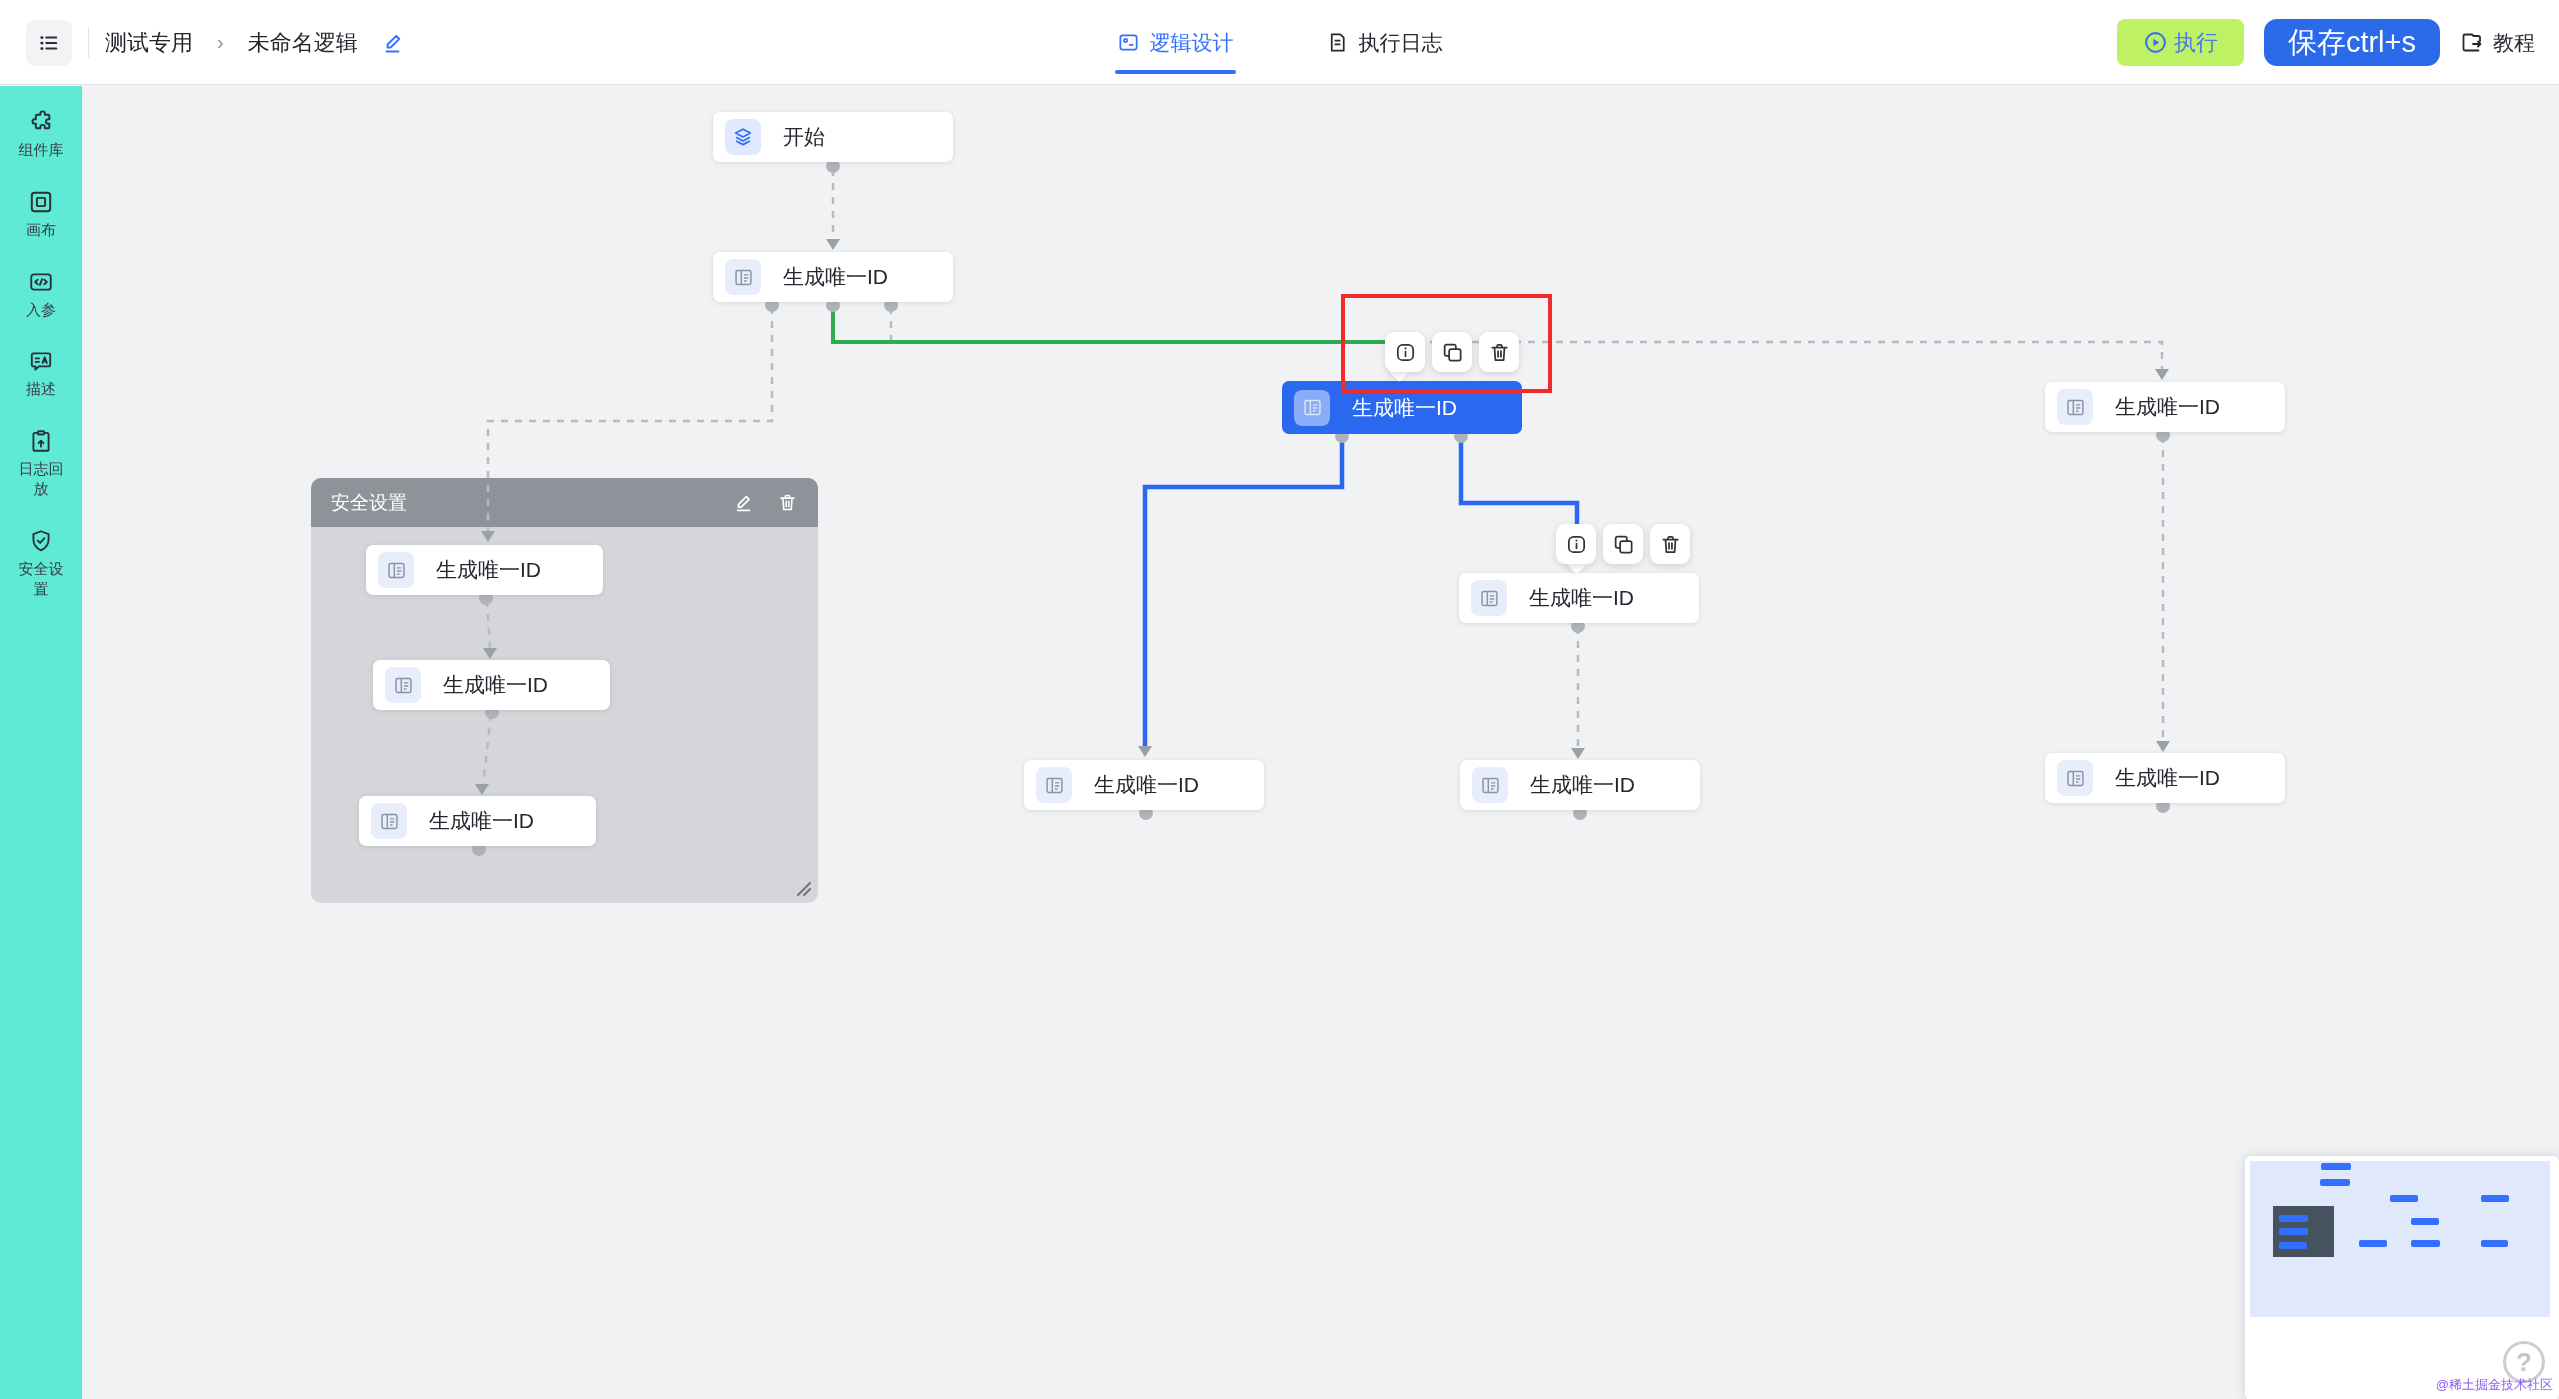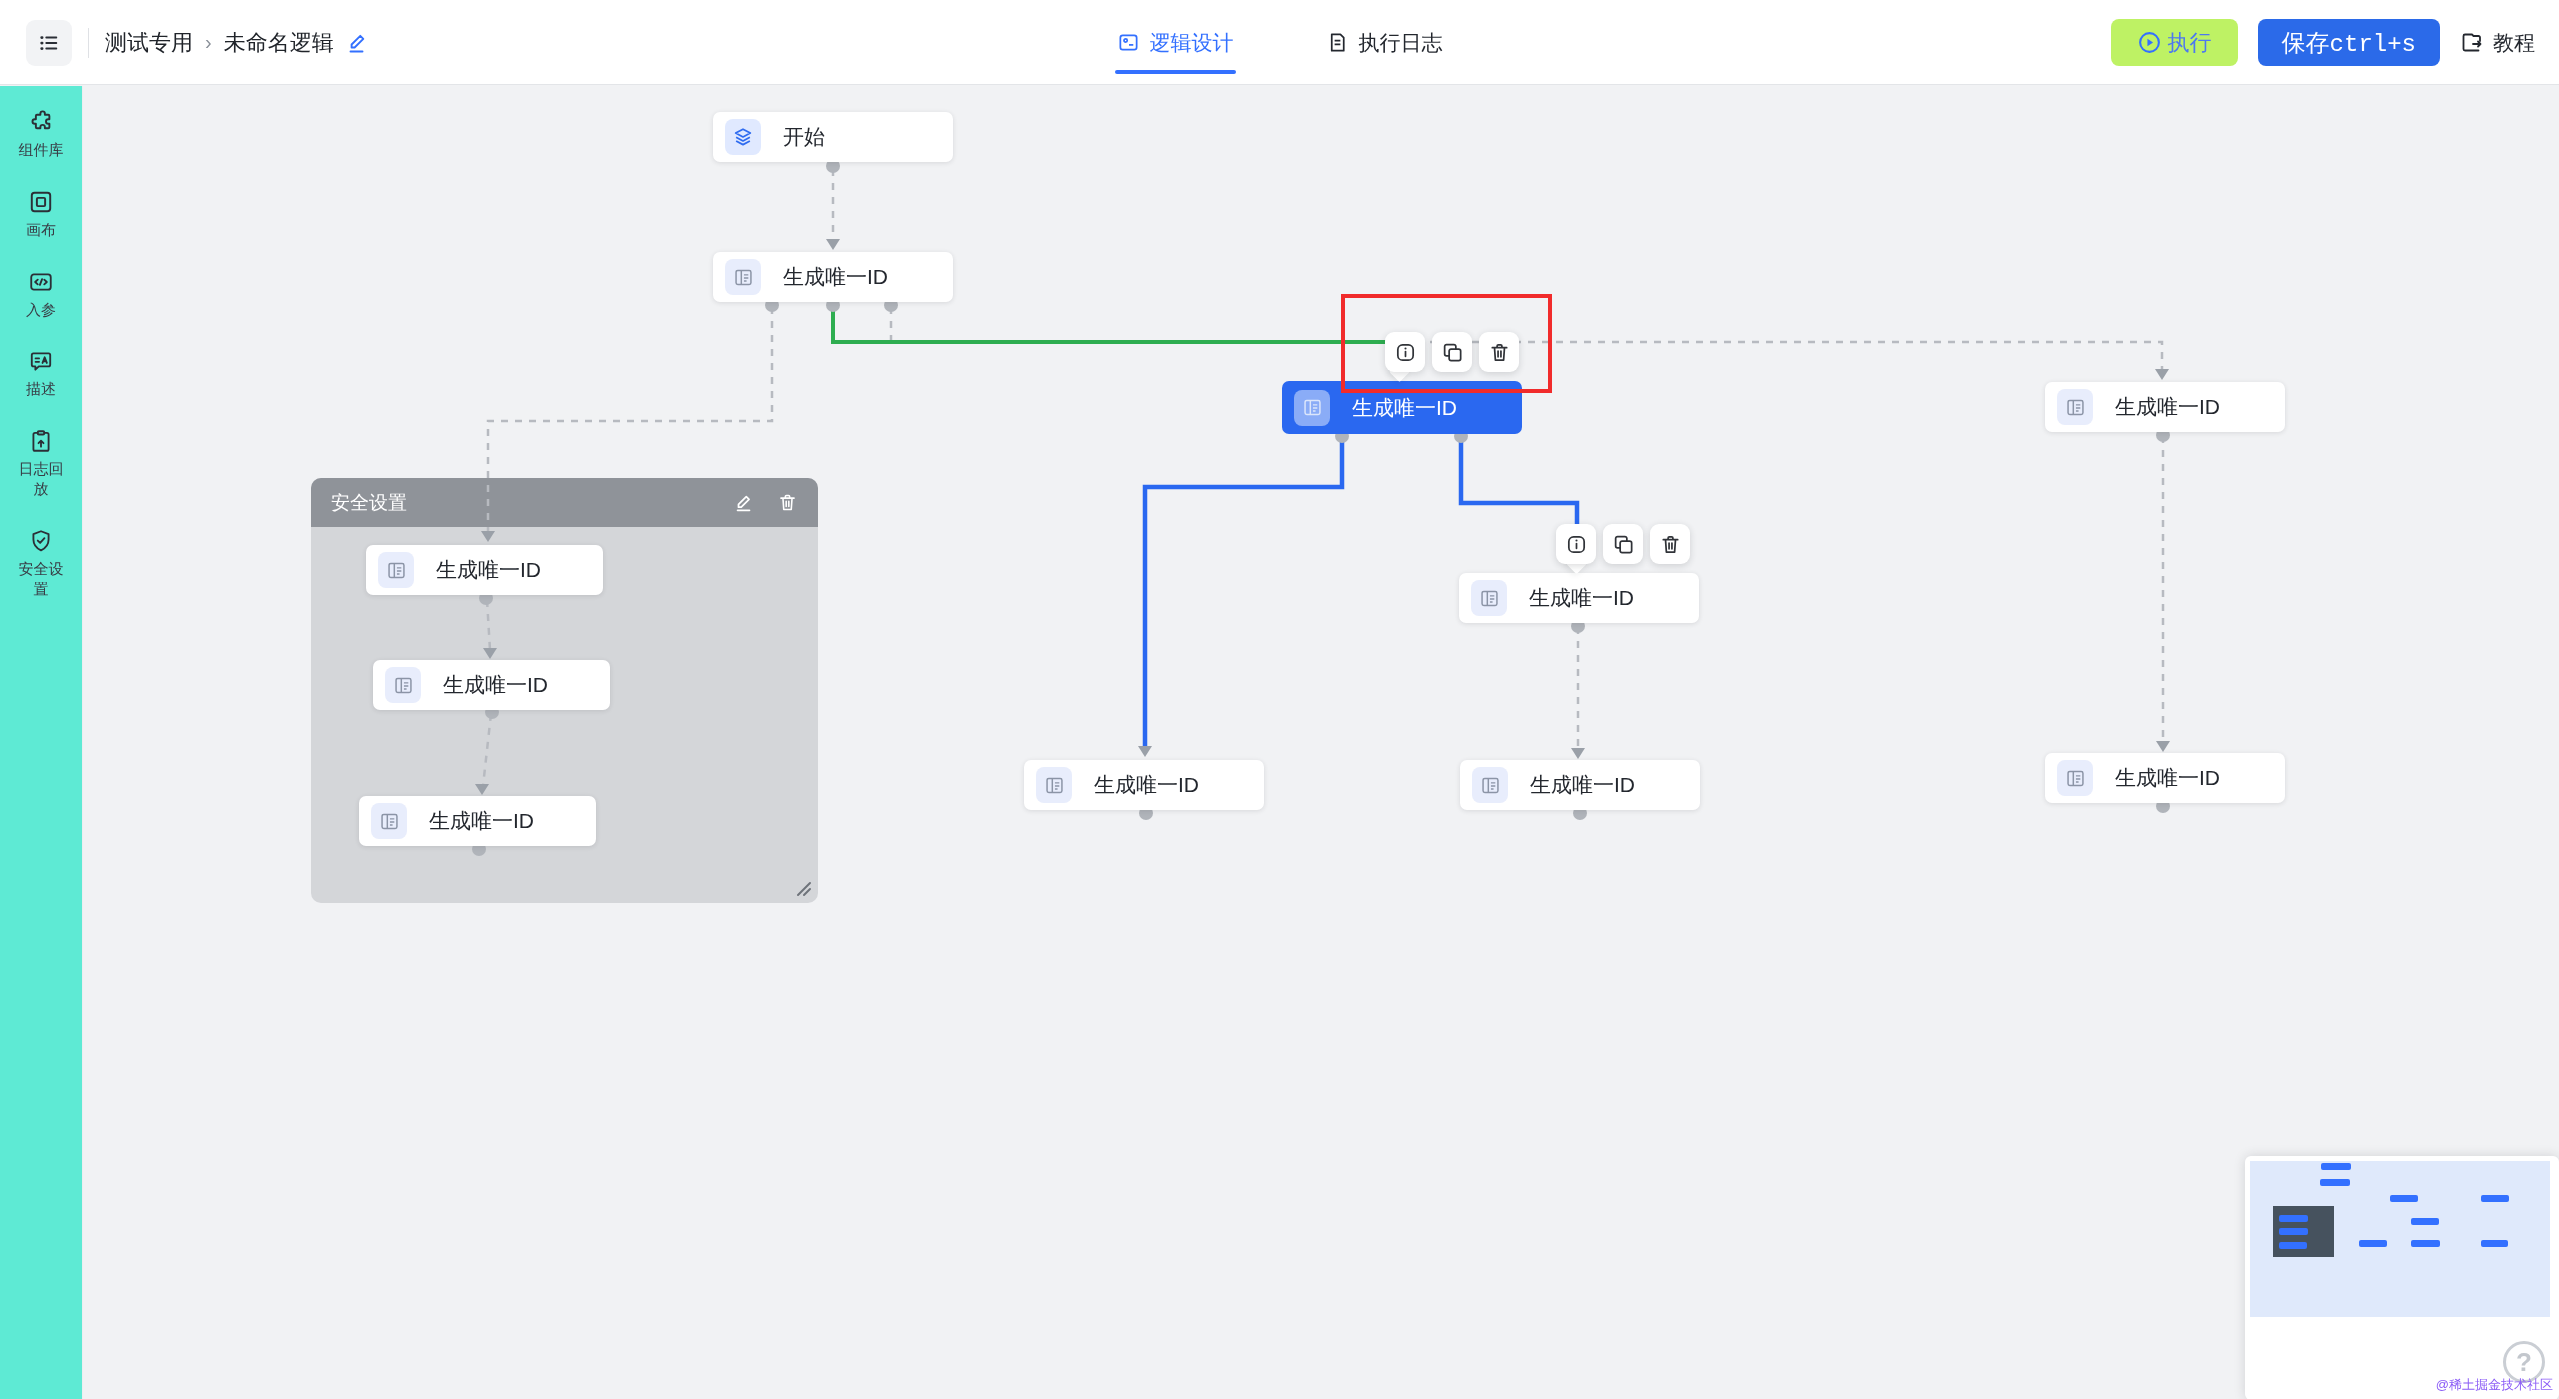"测试专用" .crumb { gap: 12px -> 24px }
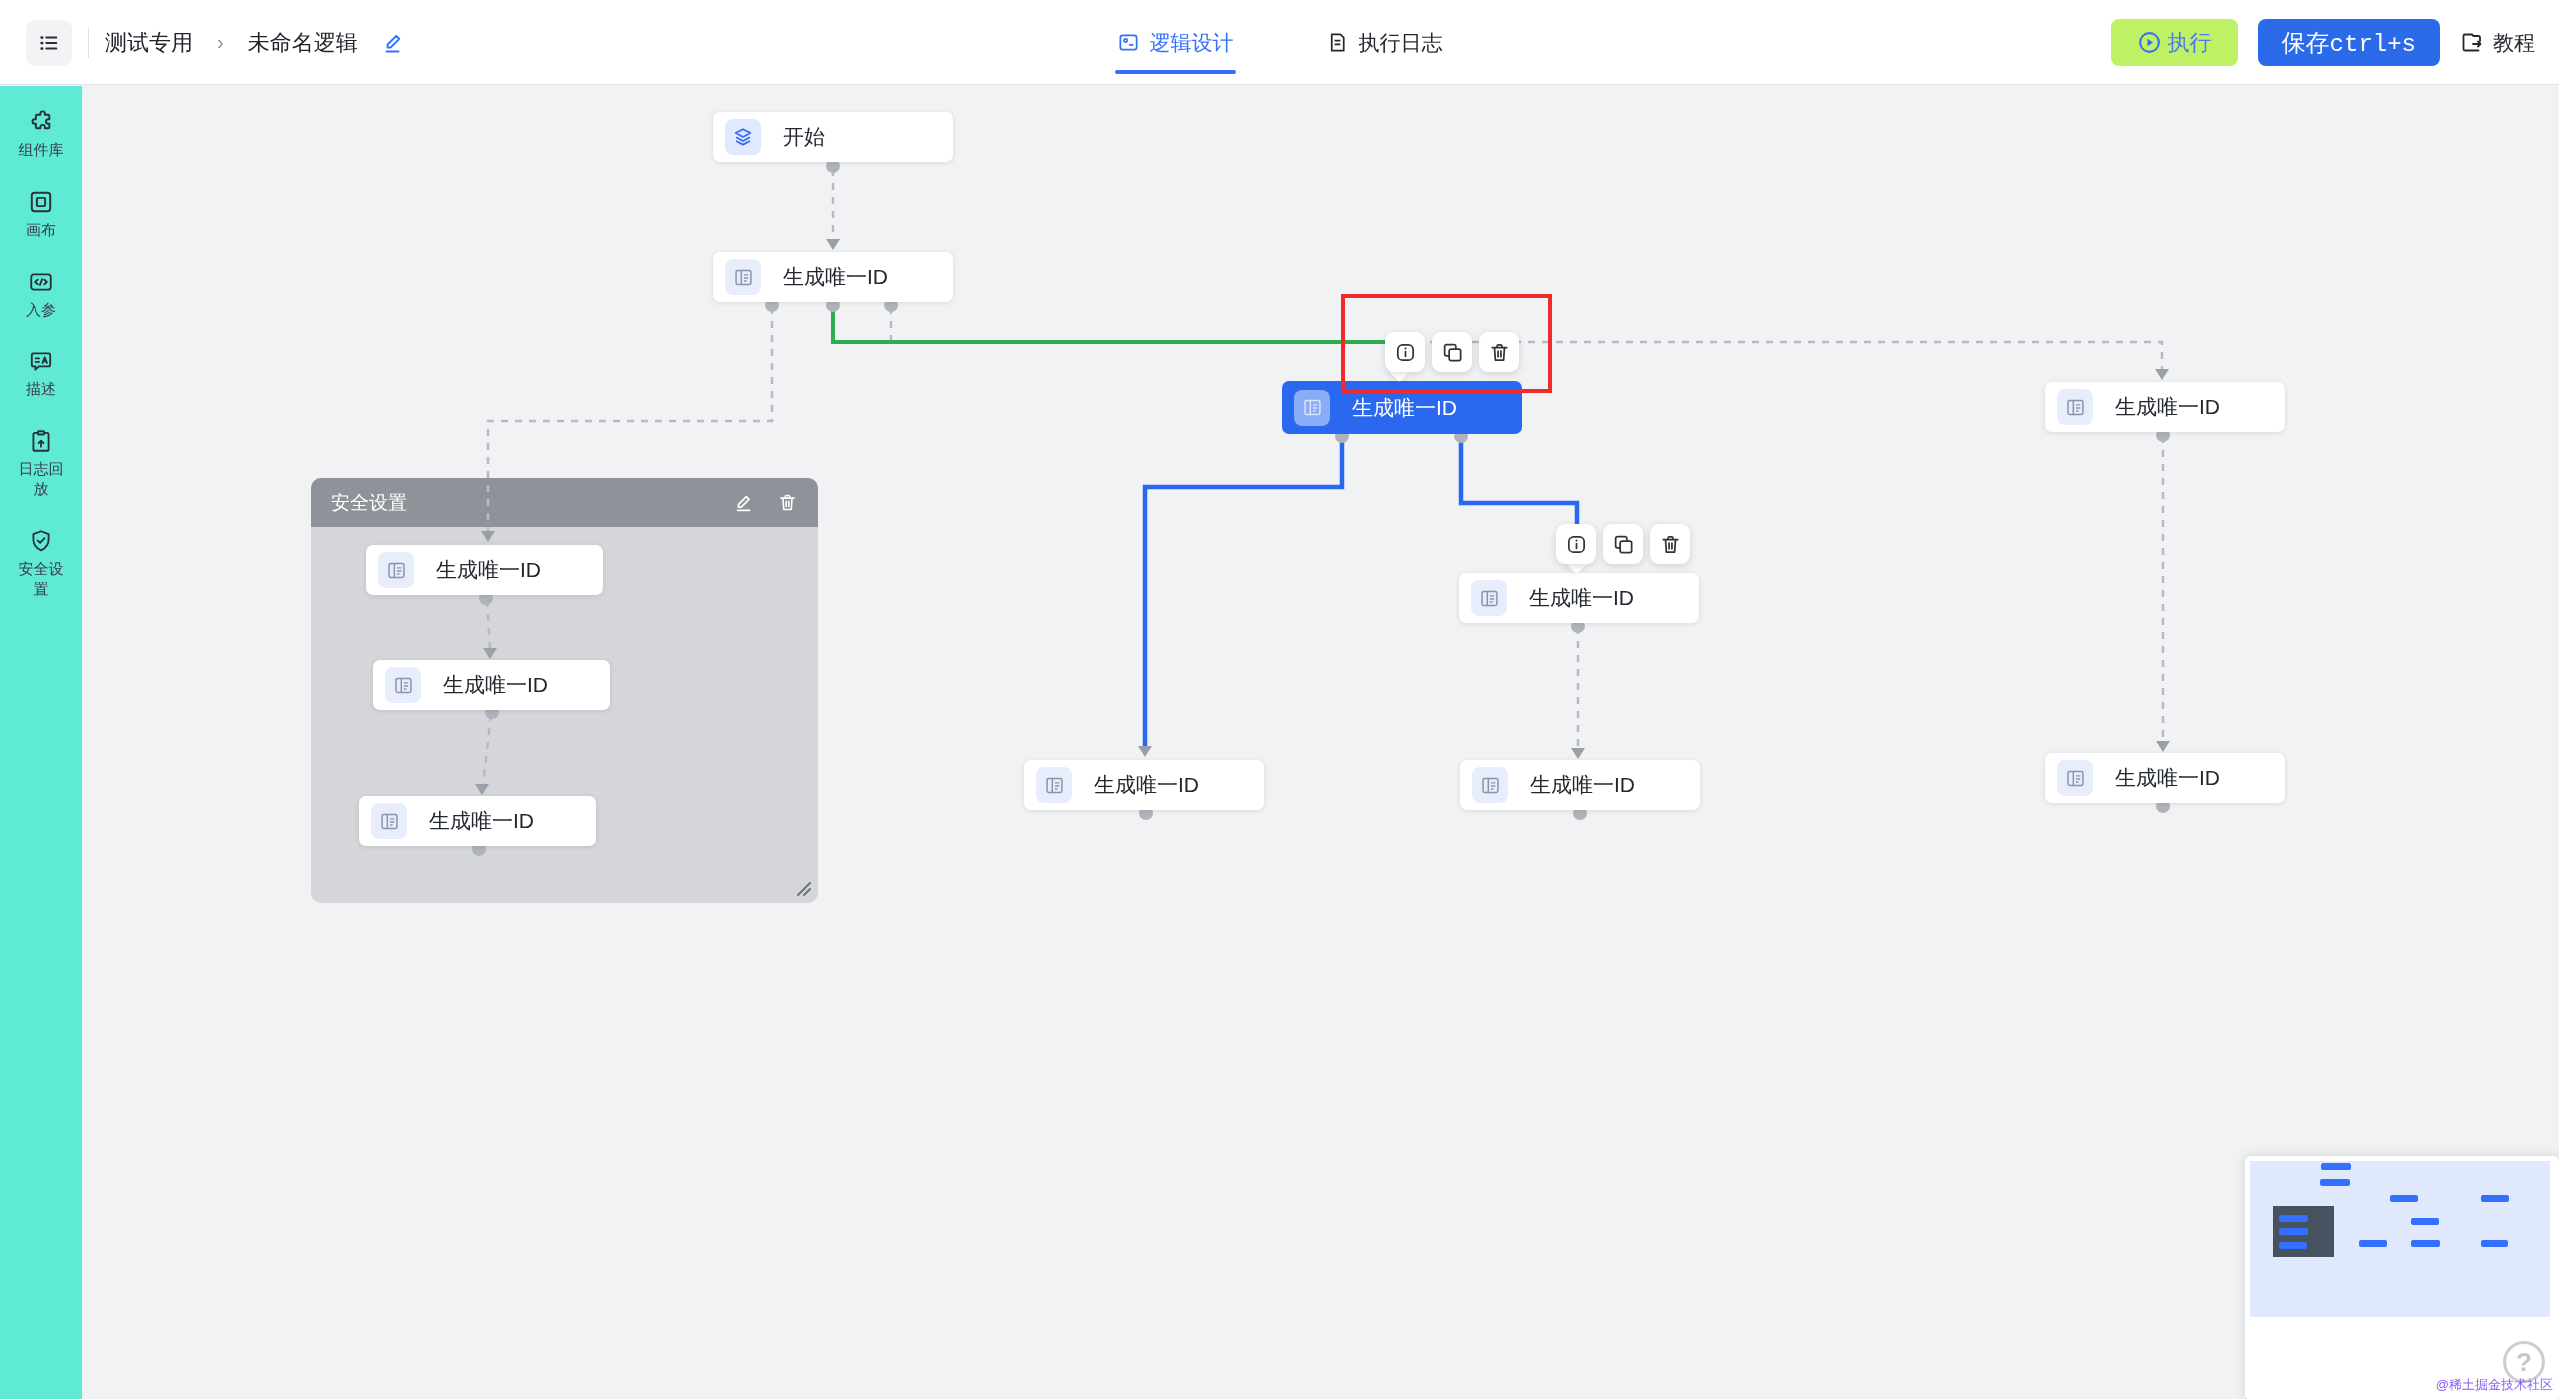"保存ctrl+s" .btn-save { border-radius: 8px -> 13px; font-family: Liberation Mono, monospace -> none; font-size: 24px -> 29px }
